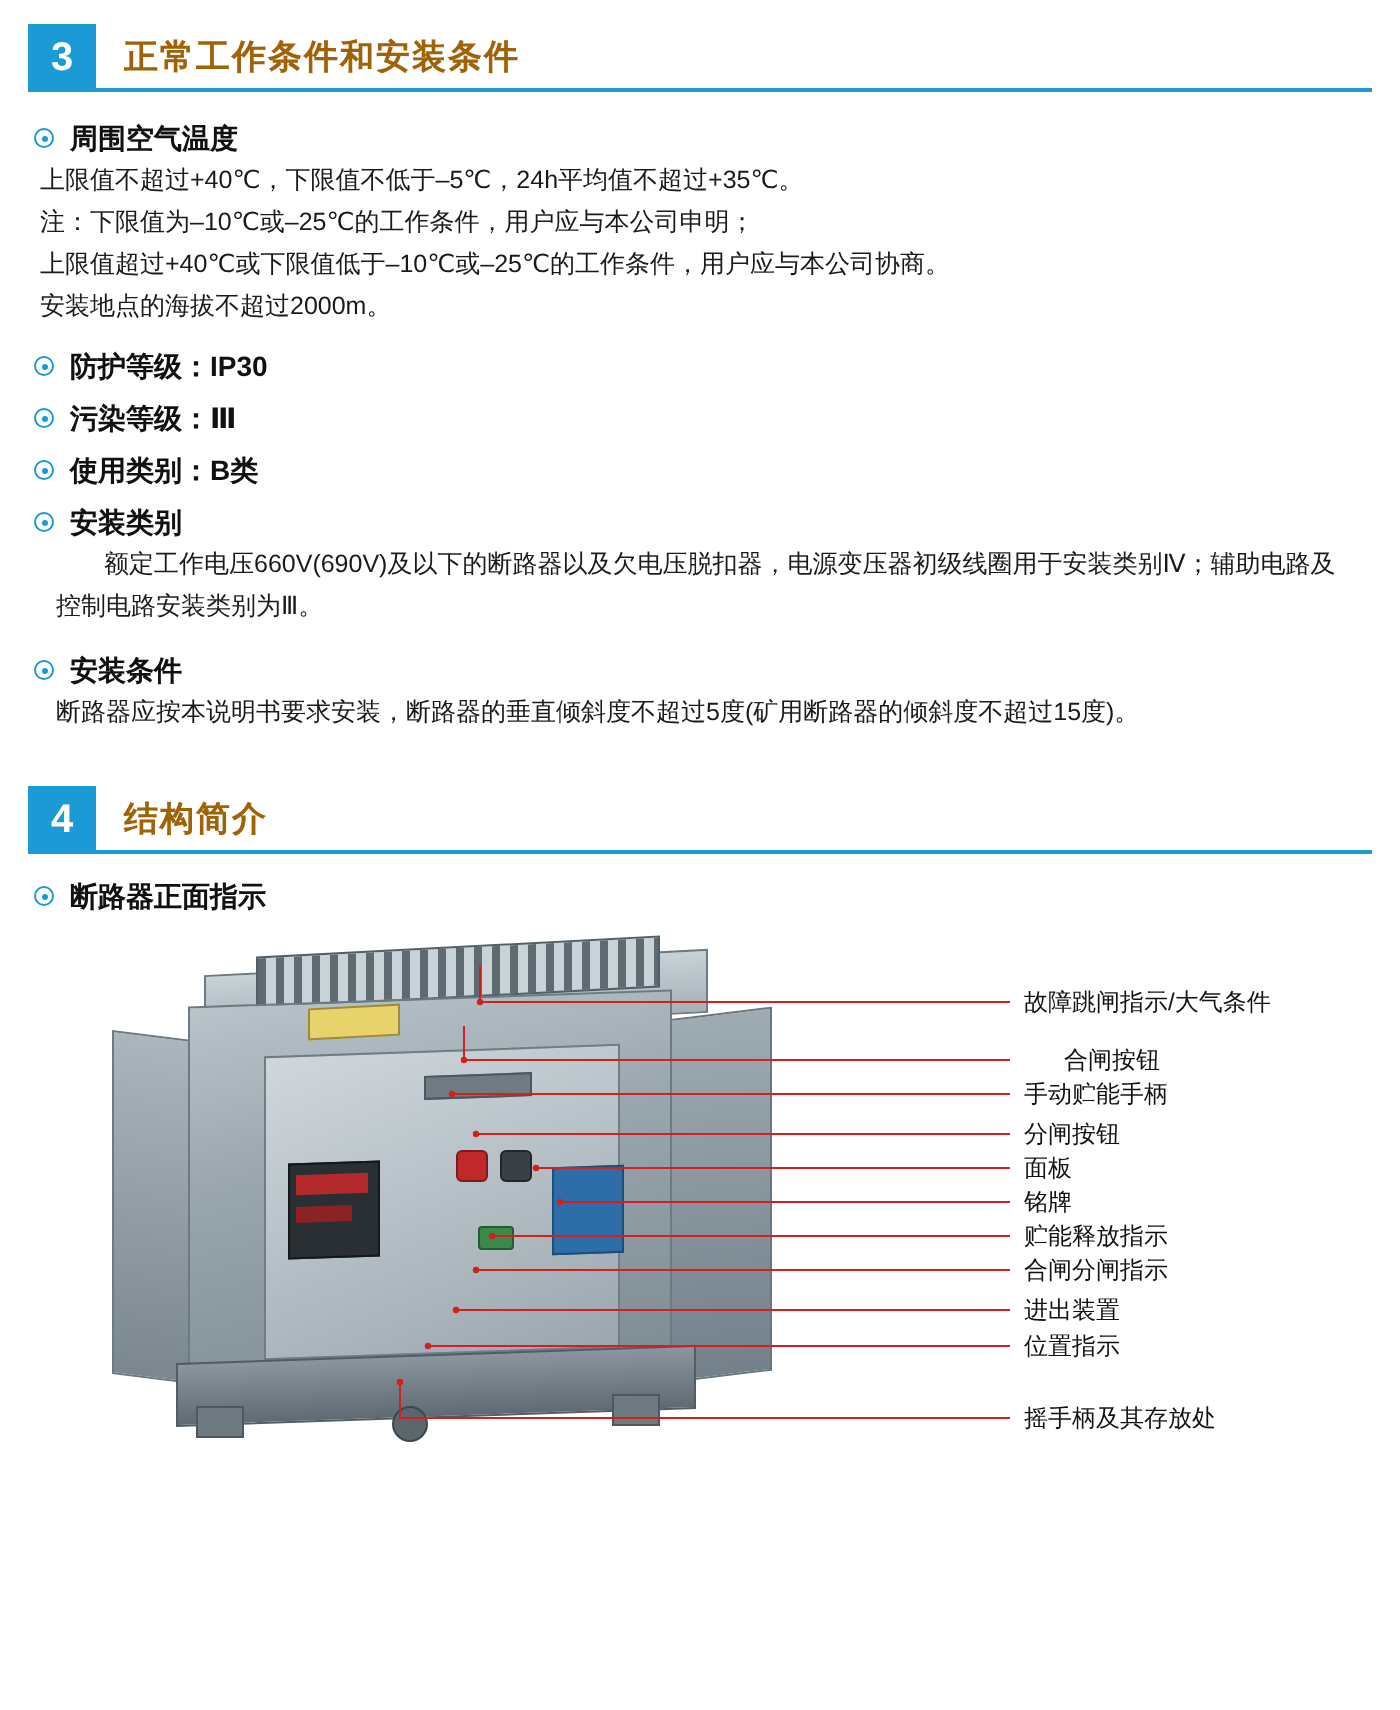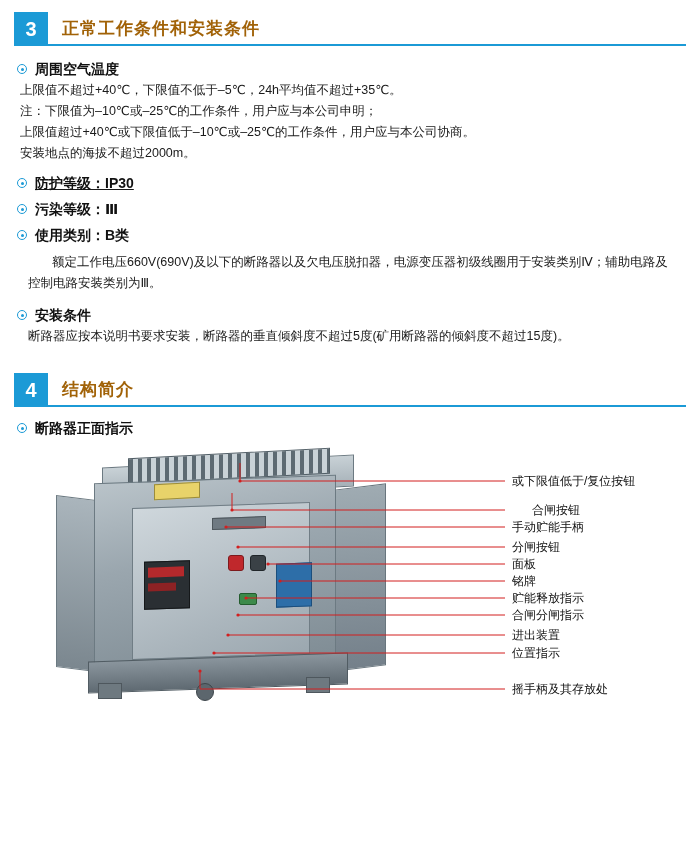"防护等级：IP30" div.block { text-decoration: underline -> none }
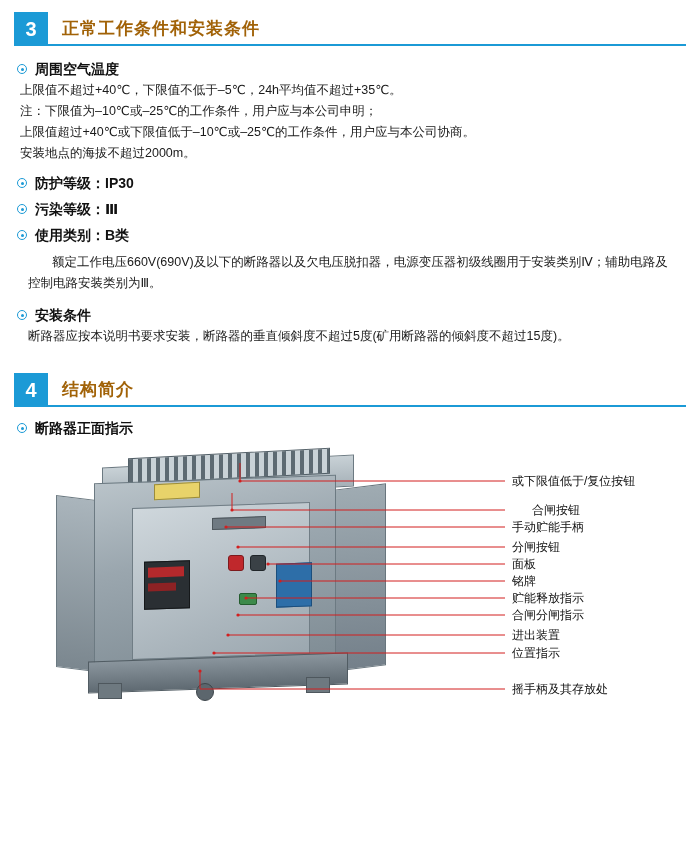"安装类别" div.bullet-row { html: none -> <div> <span></span> <span>安装类别</span> </div> }
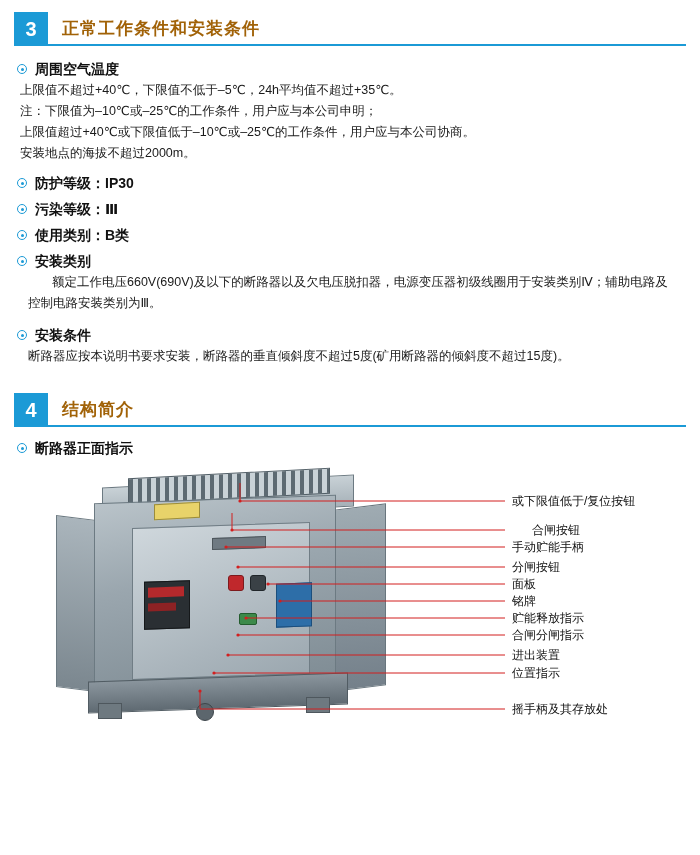"或下限值低于/复位按钮" span.callout-label { text: 或下限值低于/复位按钮 -> 故障跳闸指示/大气条件 }
